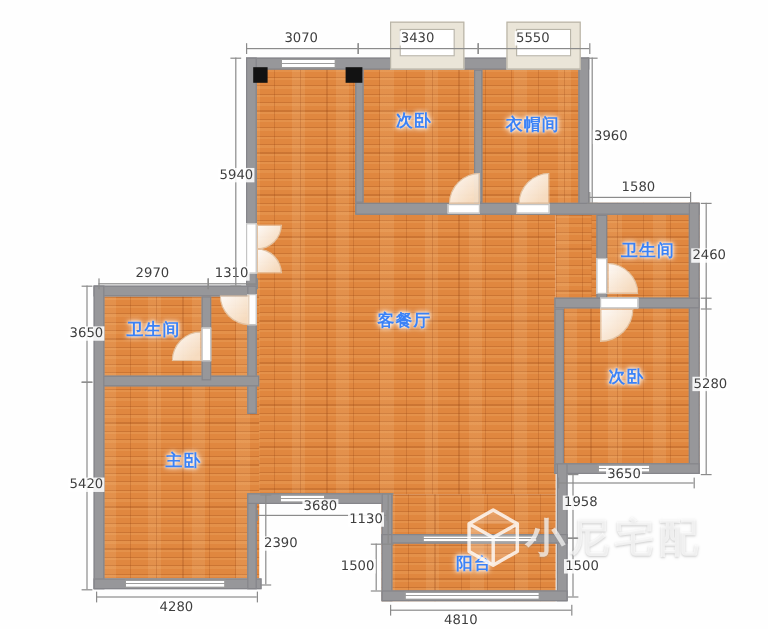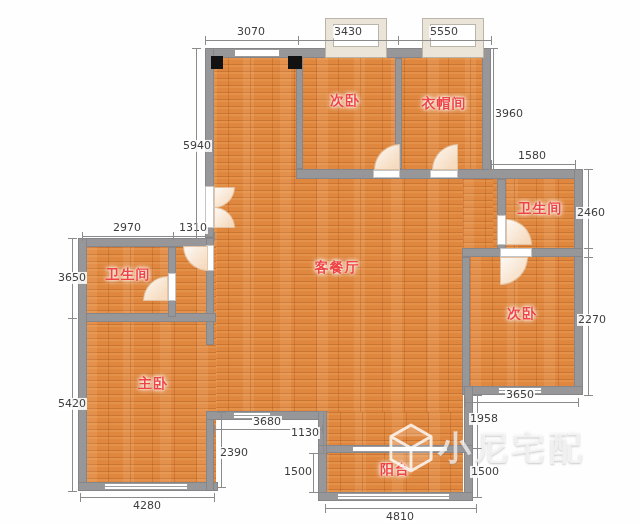"次卧" .room-label { color: #ef4444 -> #3b82f6 }
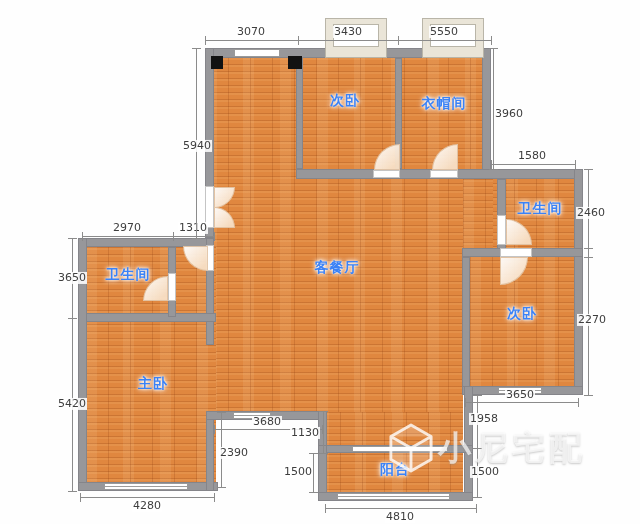"2270" div.dim-label { text: 2270 -> 5280 }
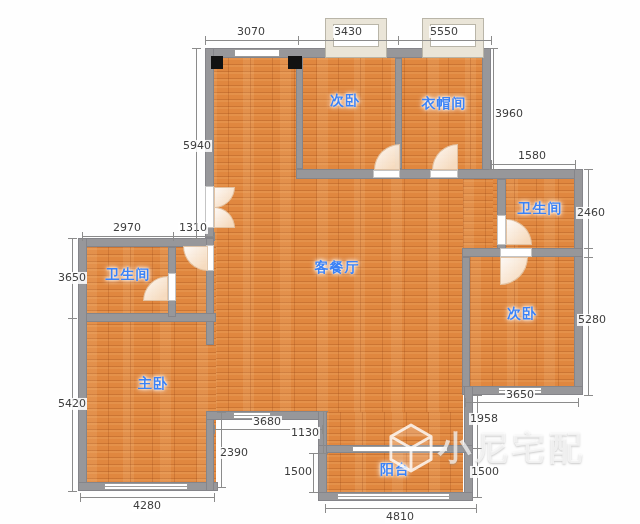"4810" div.dim-label { left: 400px -> 384px }
